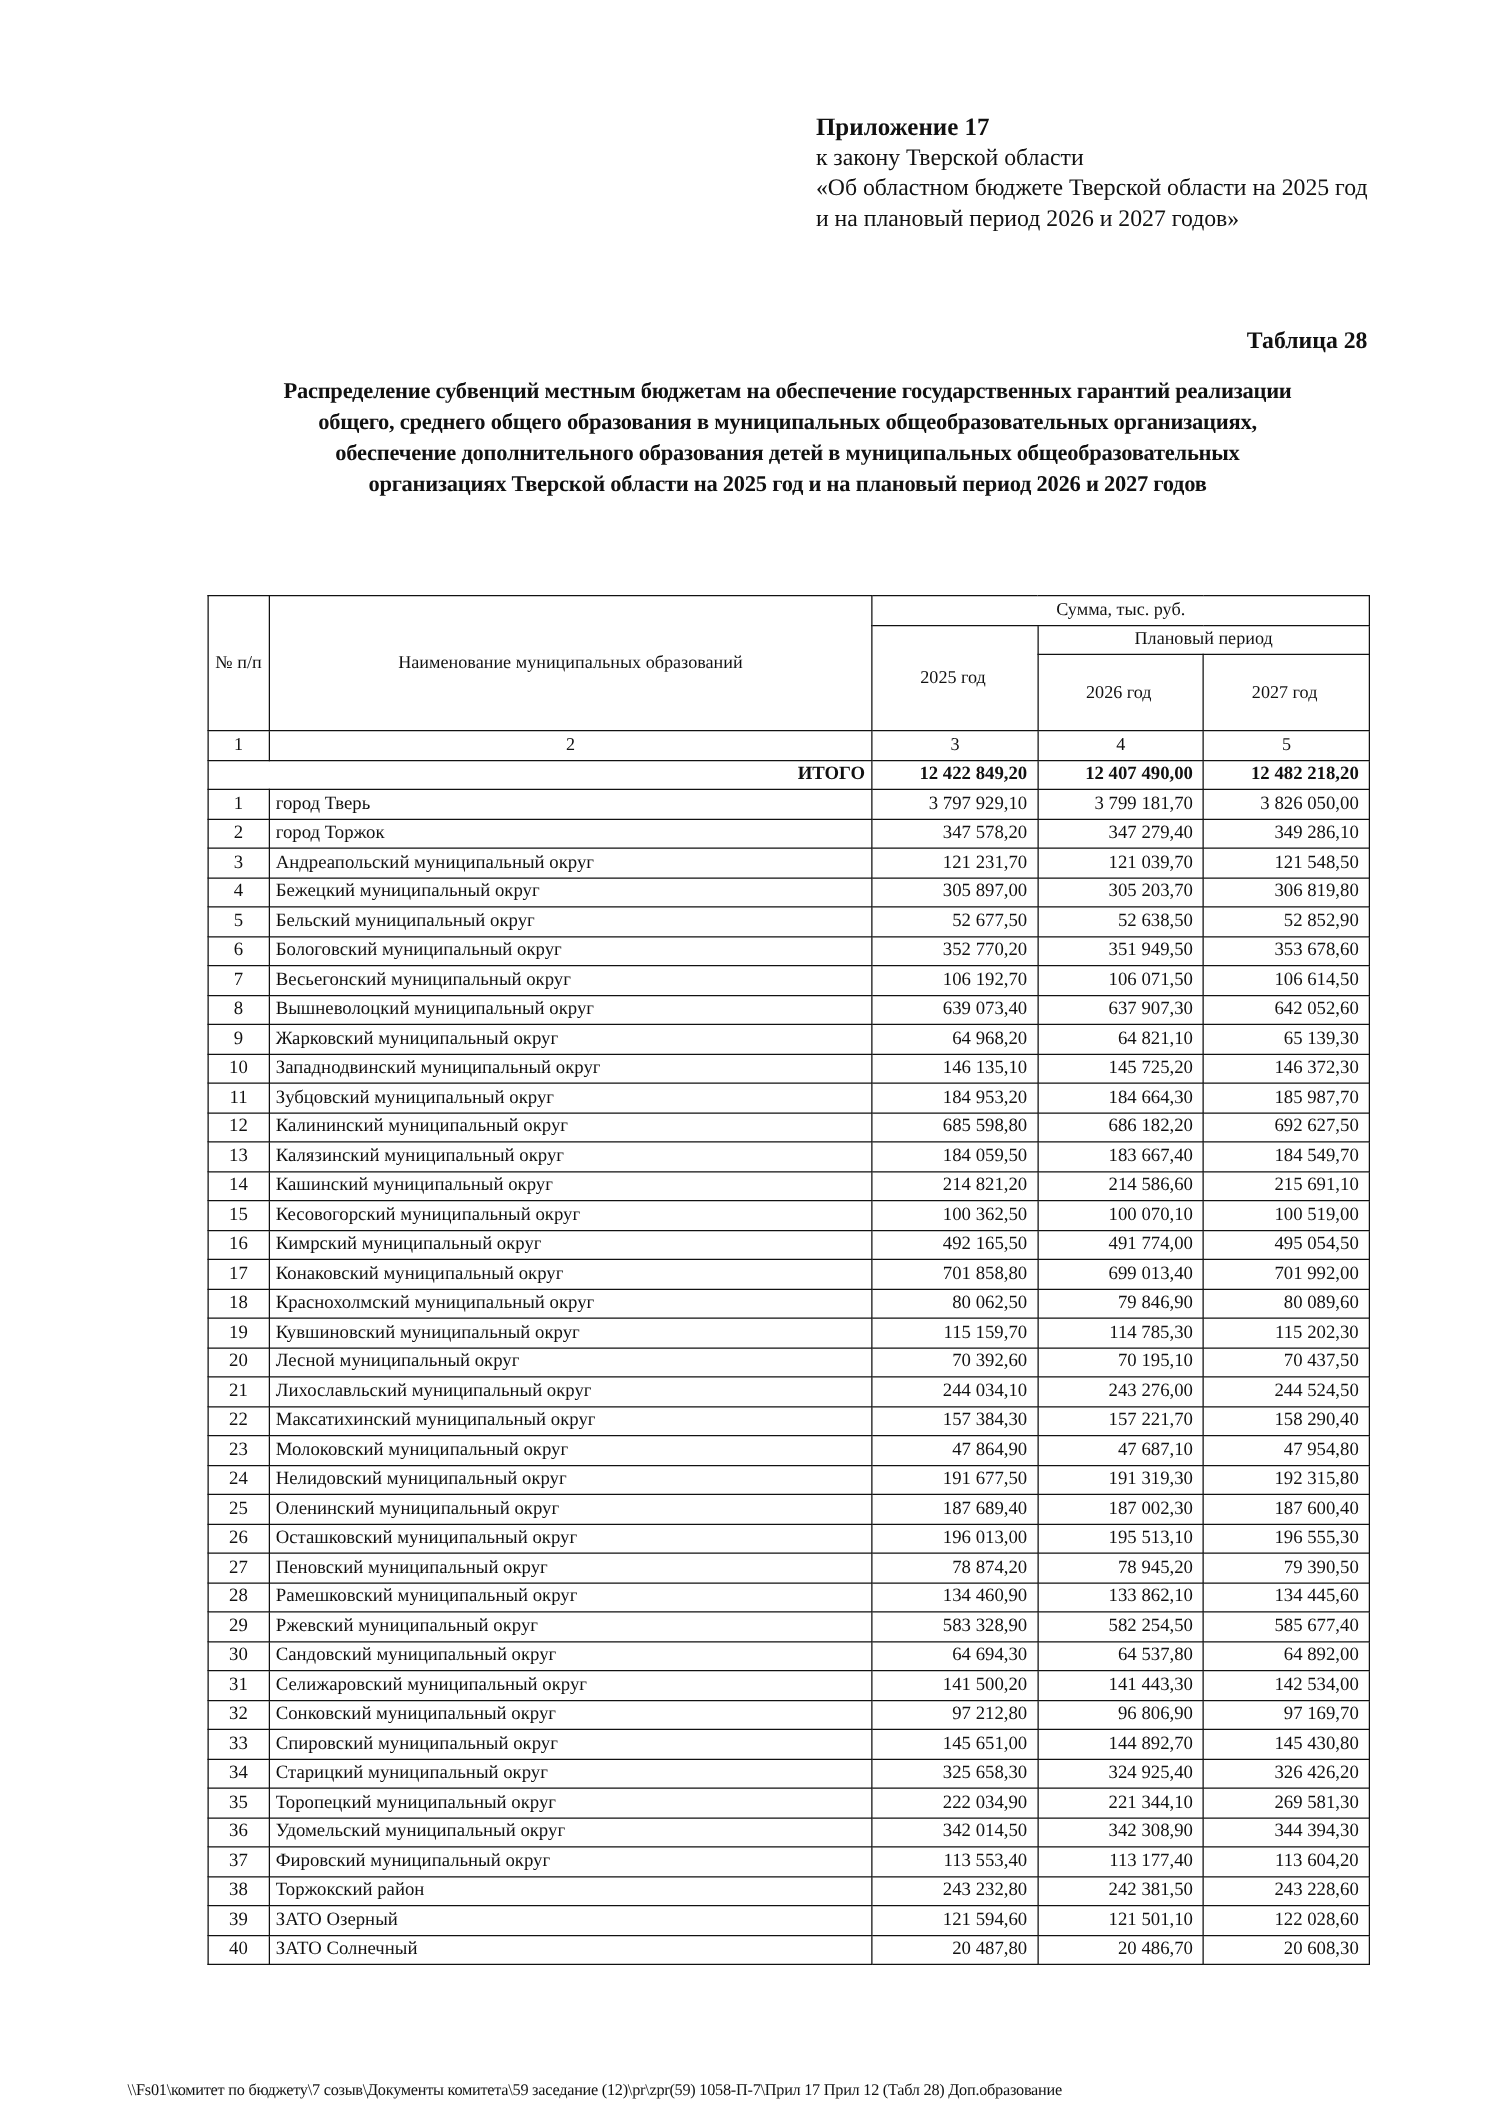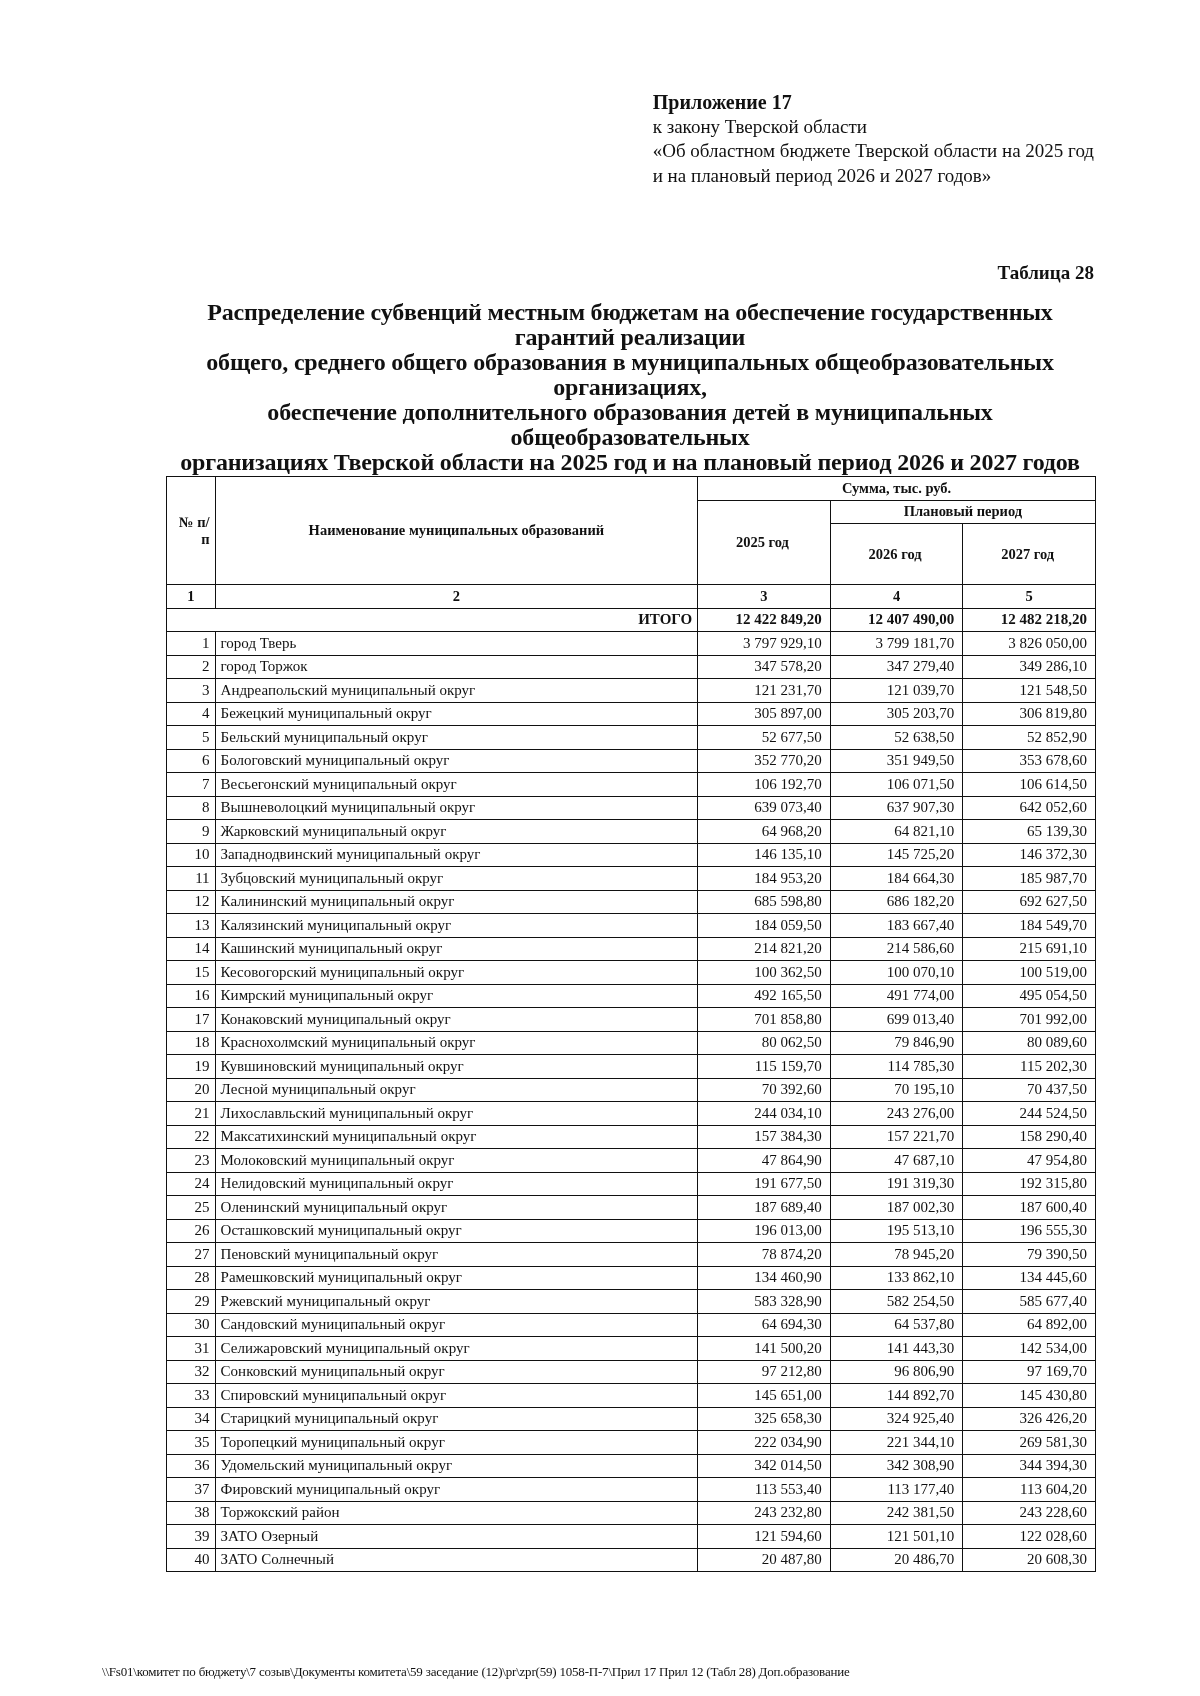"Распределение субвенций местным бюджетам" .doc-title { font-size: 24px -> 18px }
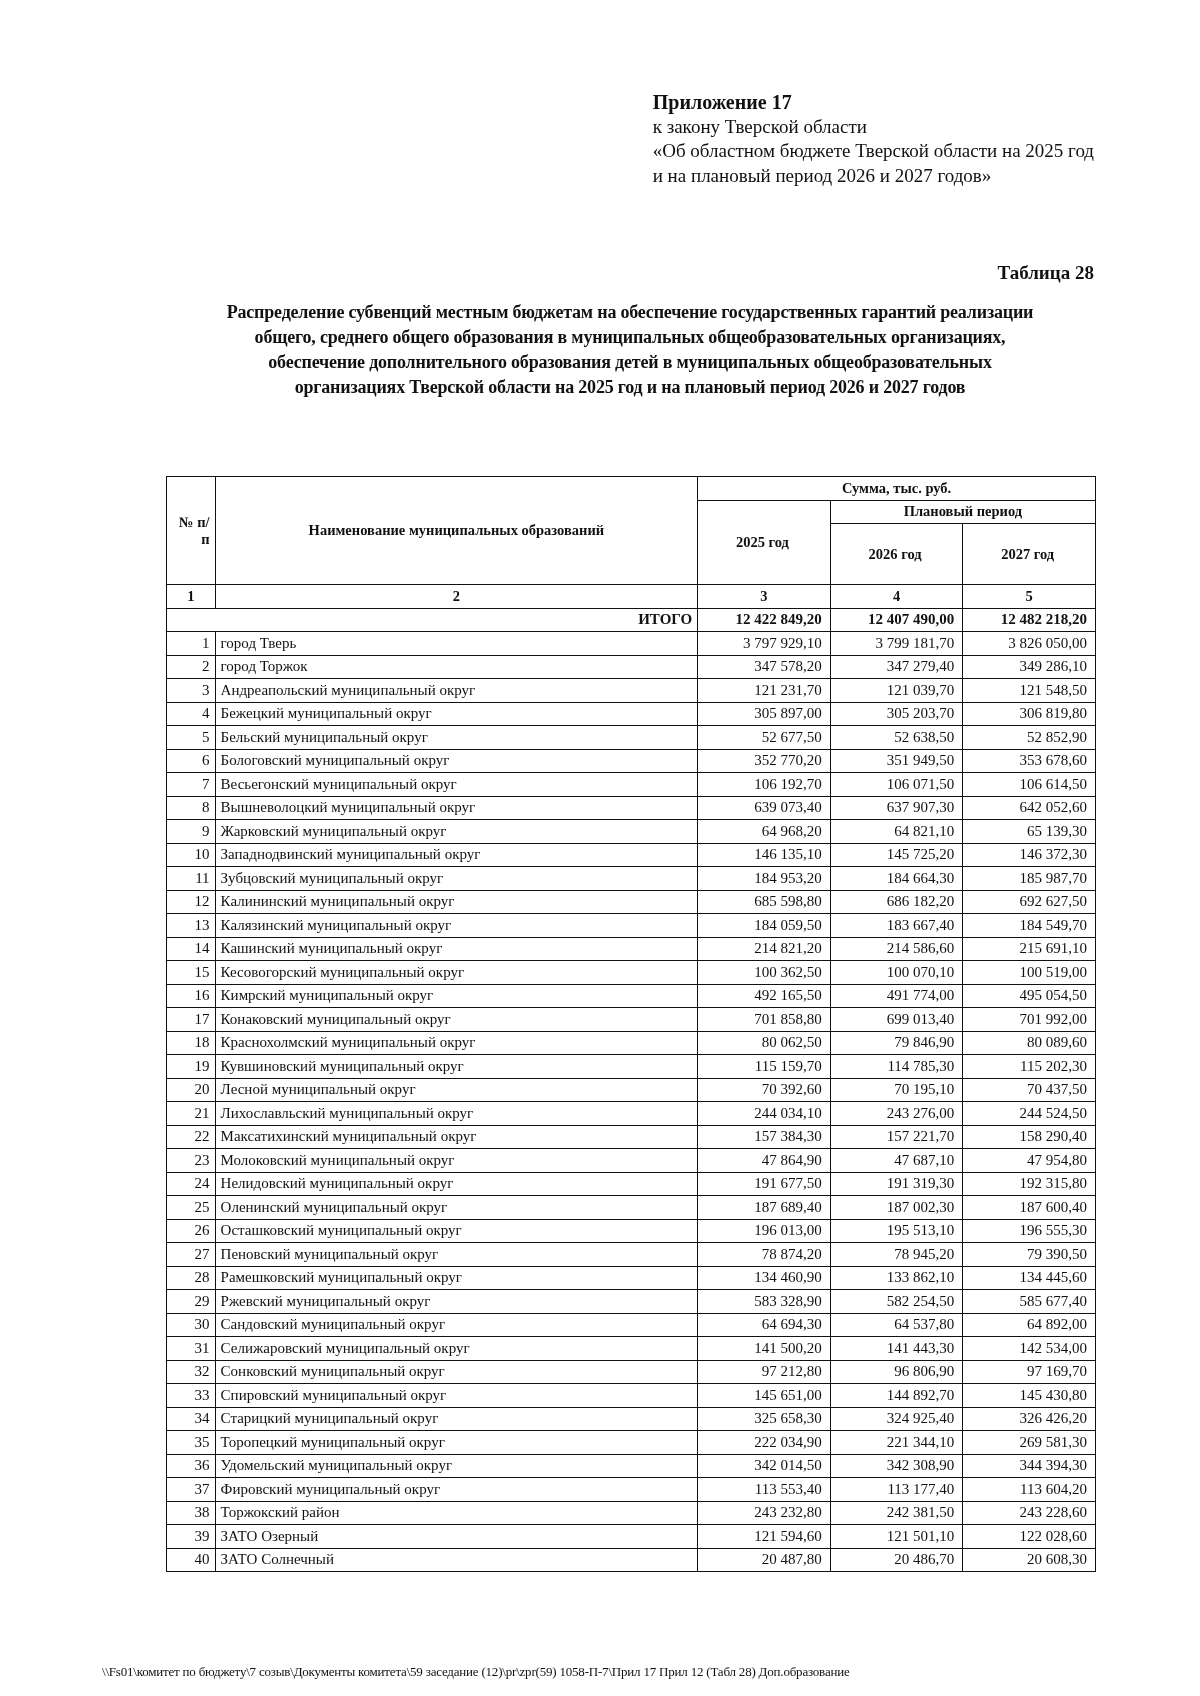"Сумма, тыс. руб." table.data th { font-weight: bold -> normal }
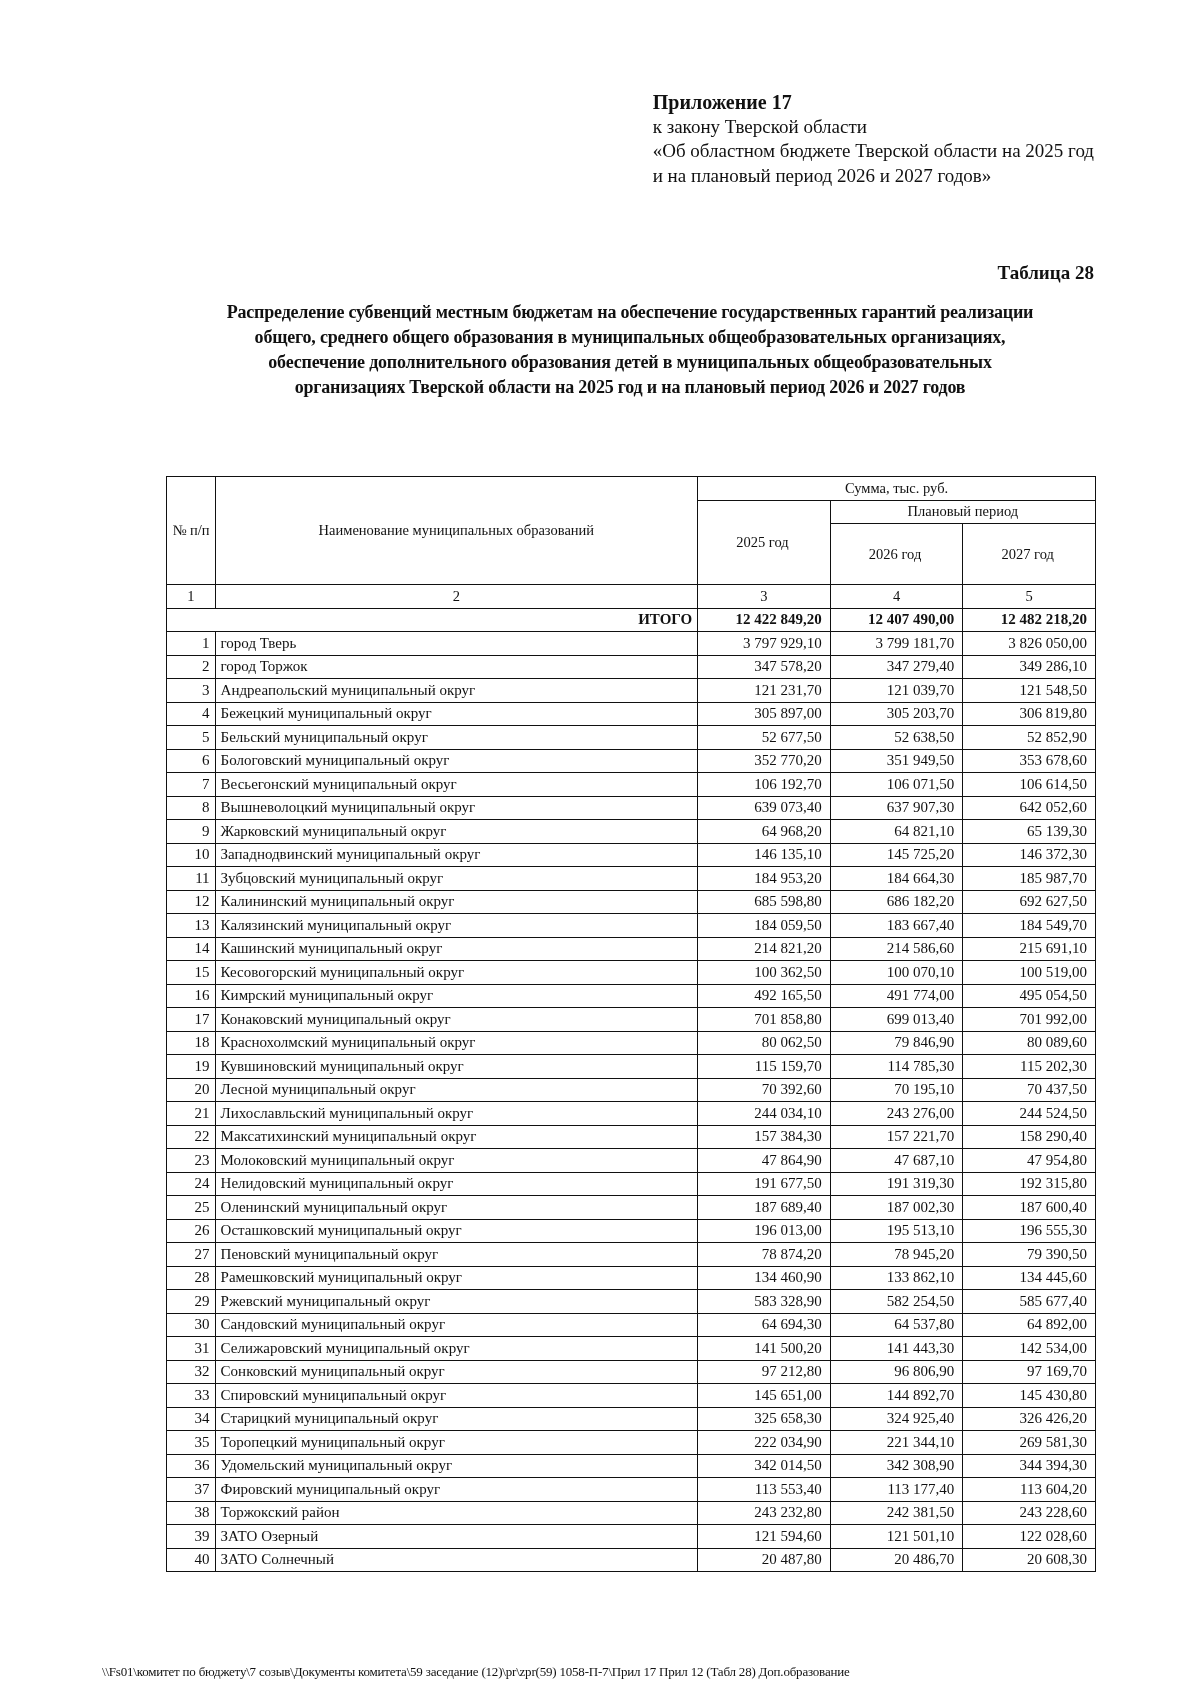"№ п/п" .col-num { text-align: right -> center }
